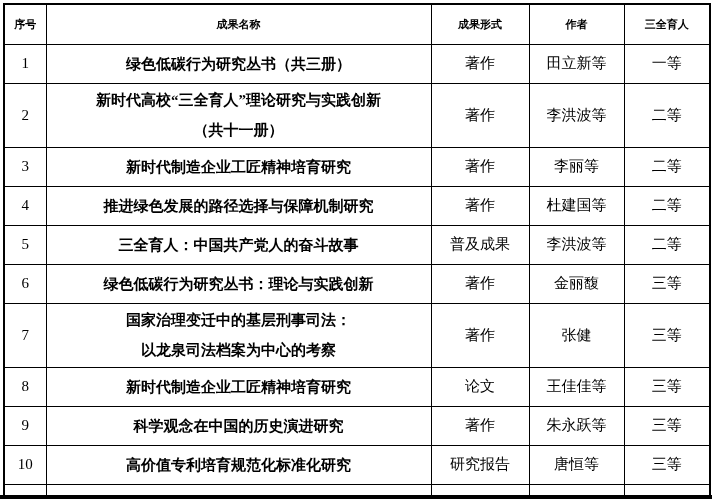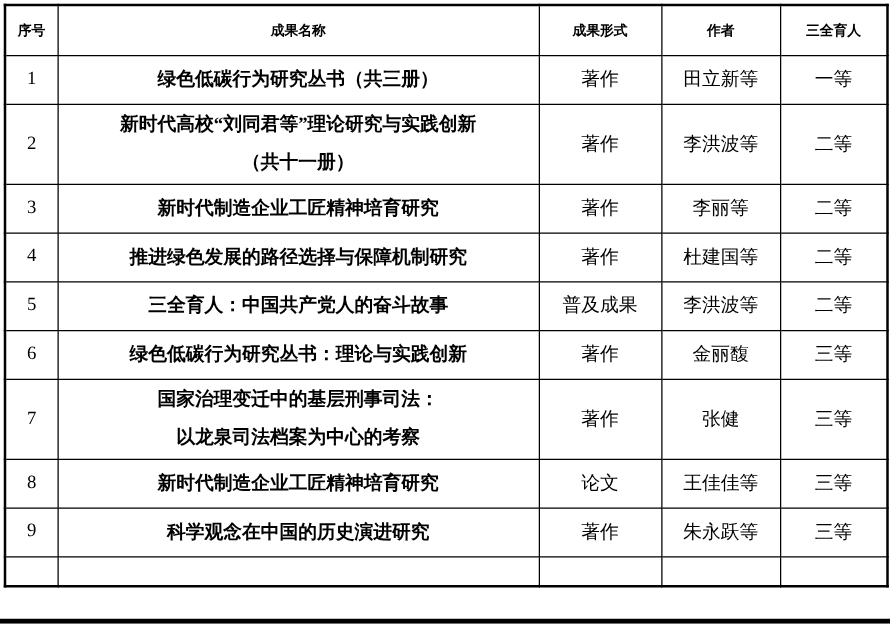"新时代高校“刘同君等”理论研究与实践创新" div.name-line { text: 刘同君等 -> 三全育人 }
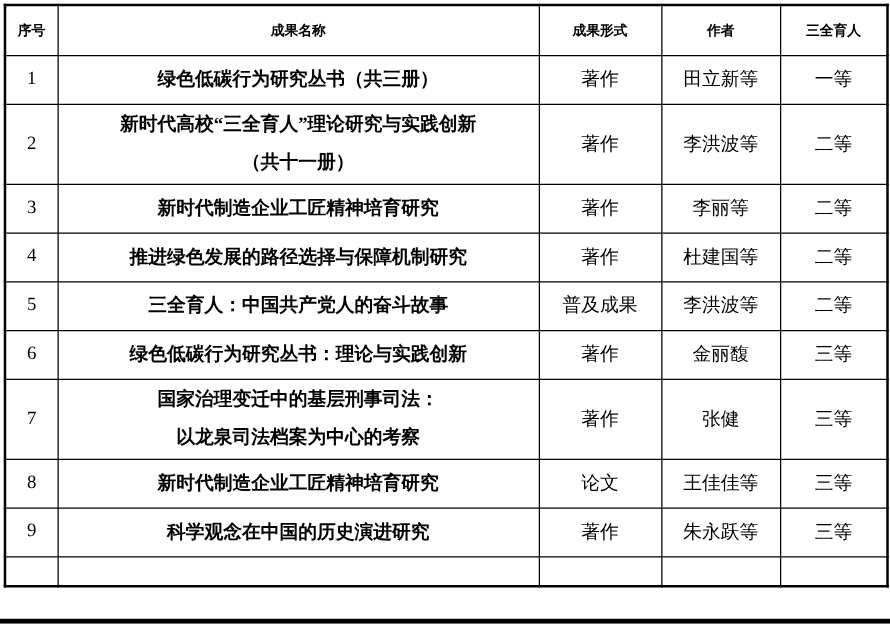"10" tr.h-s { html: none -> <tr> <td>10</td> <td> <div>高价值专利培育规范化标准化研究</div> </td> <td>研究报告</td> <td>唐恒等</td> <td>三等</td> </tr> }
